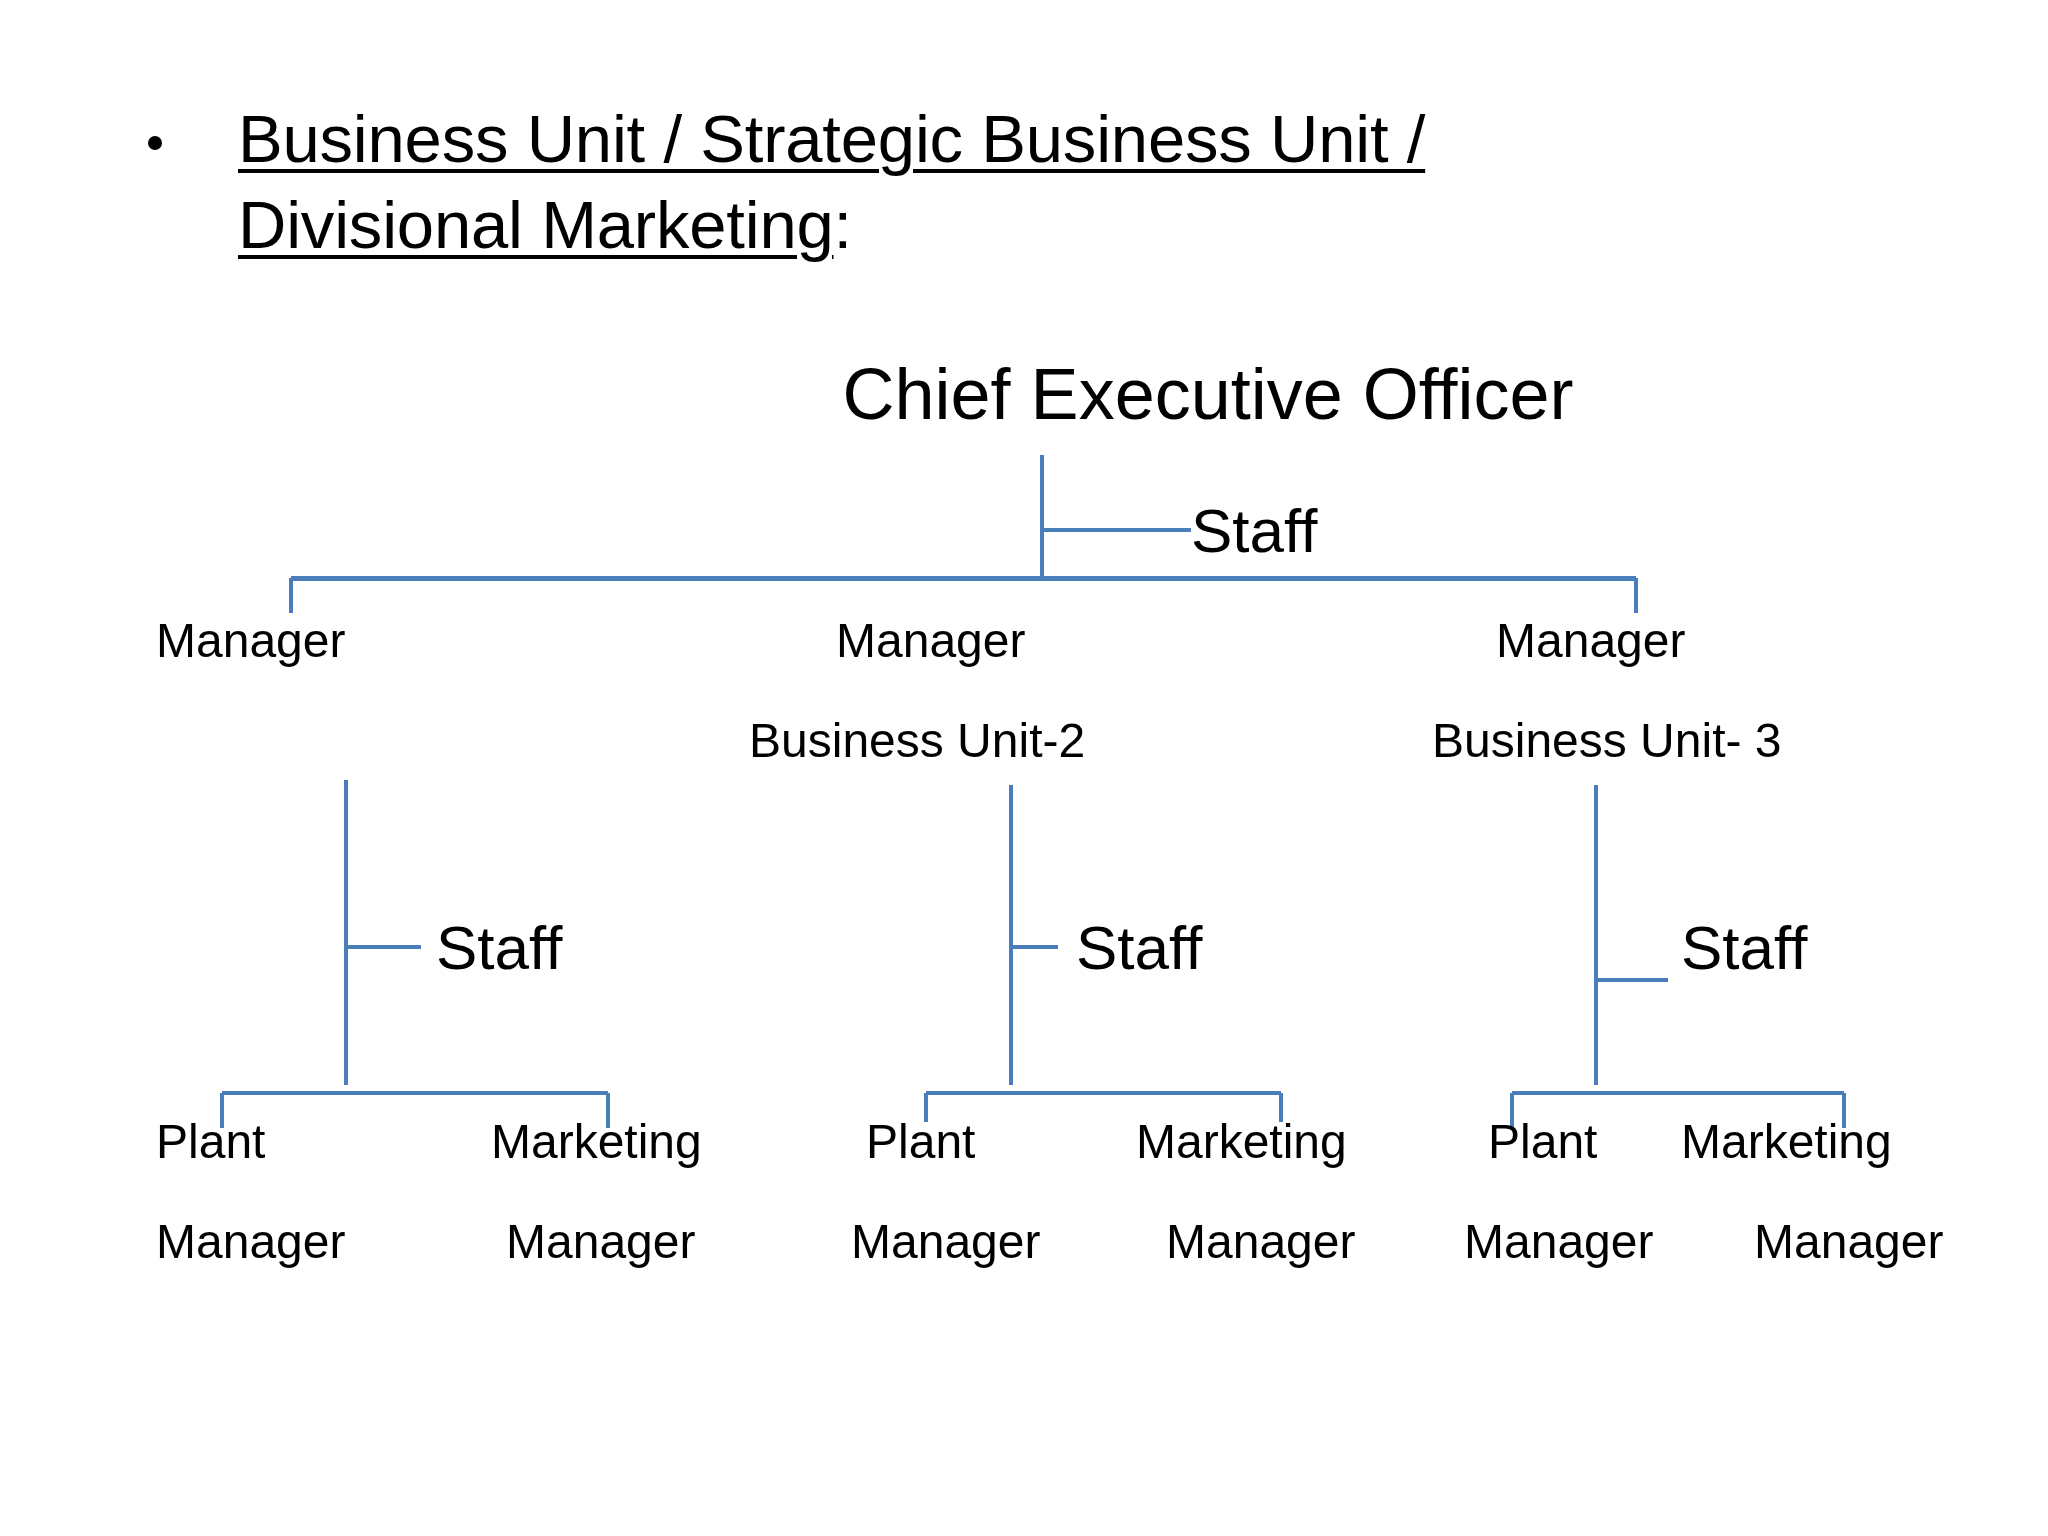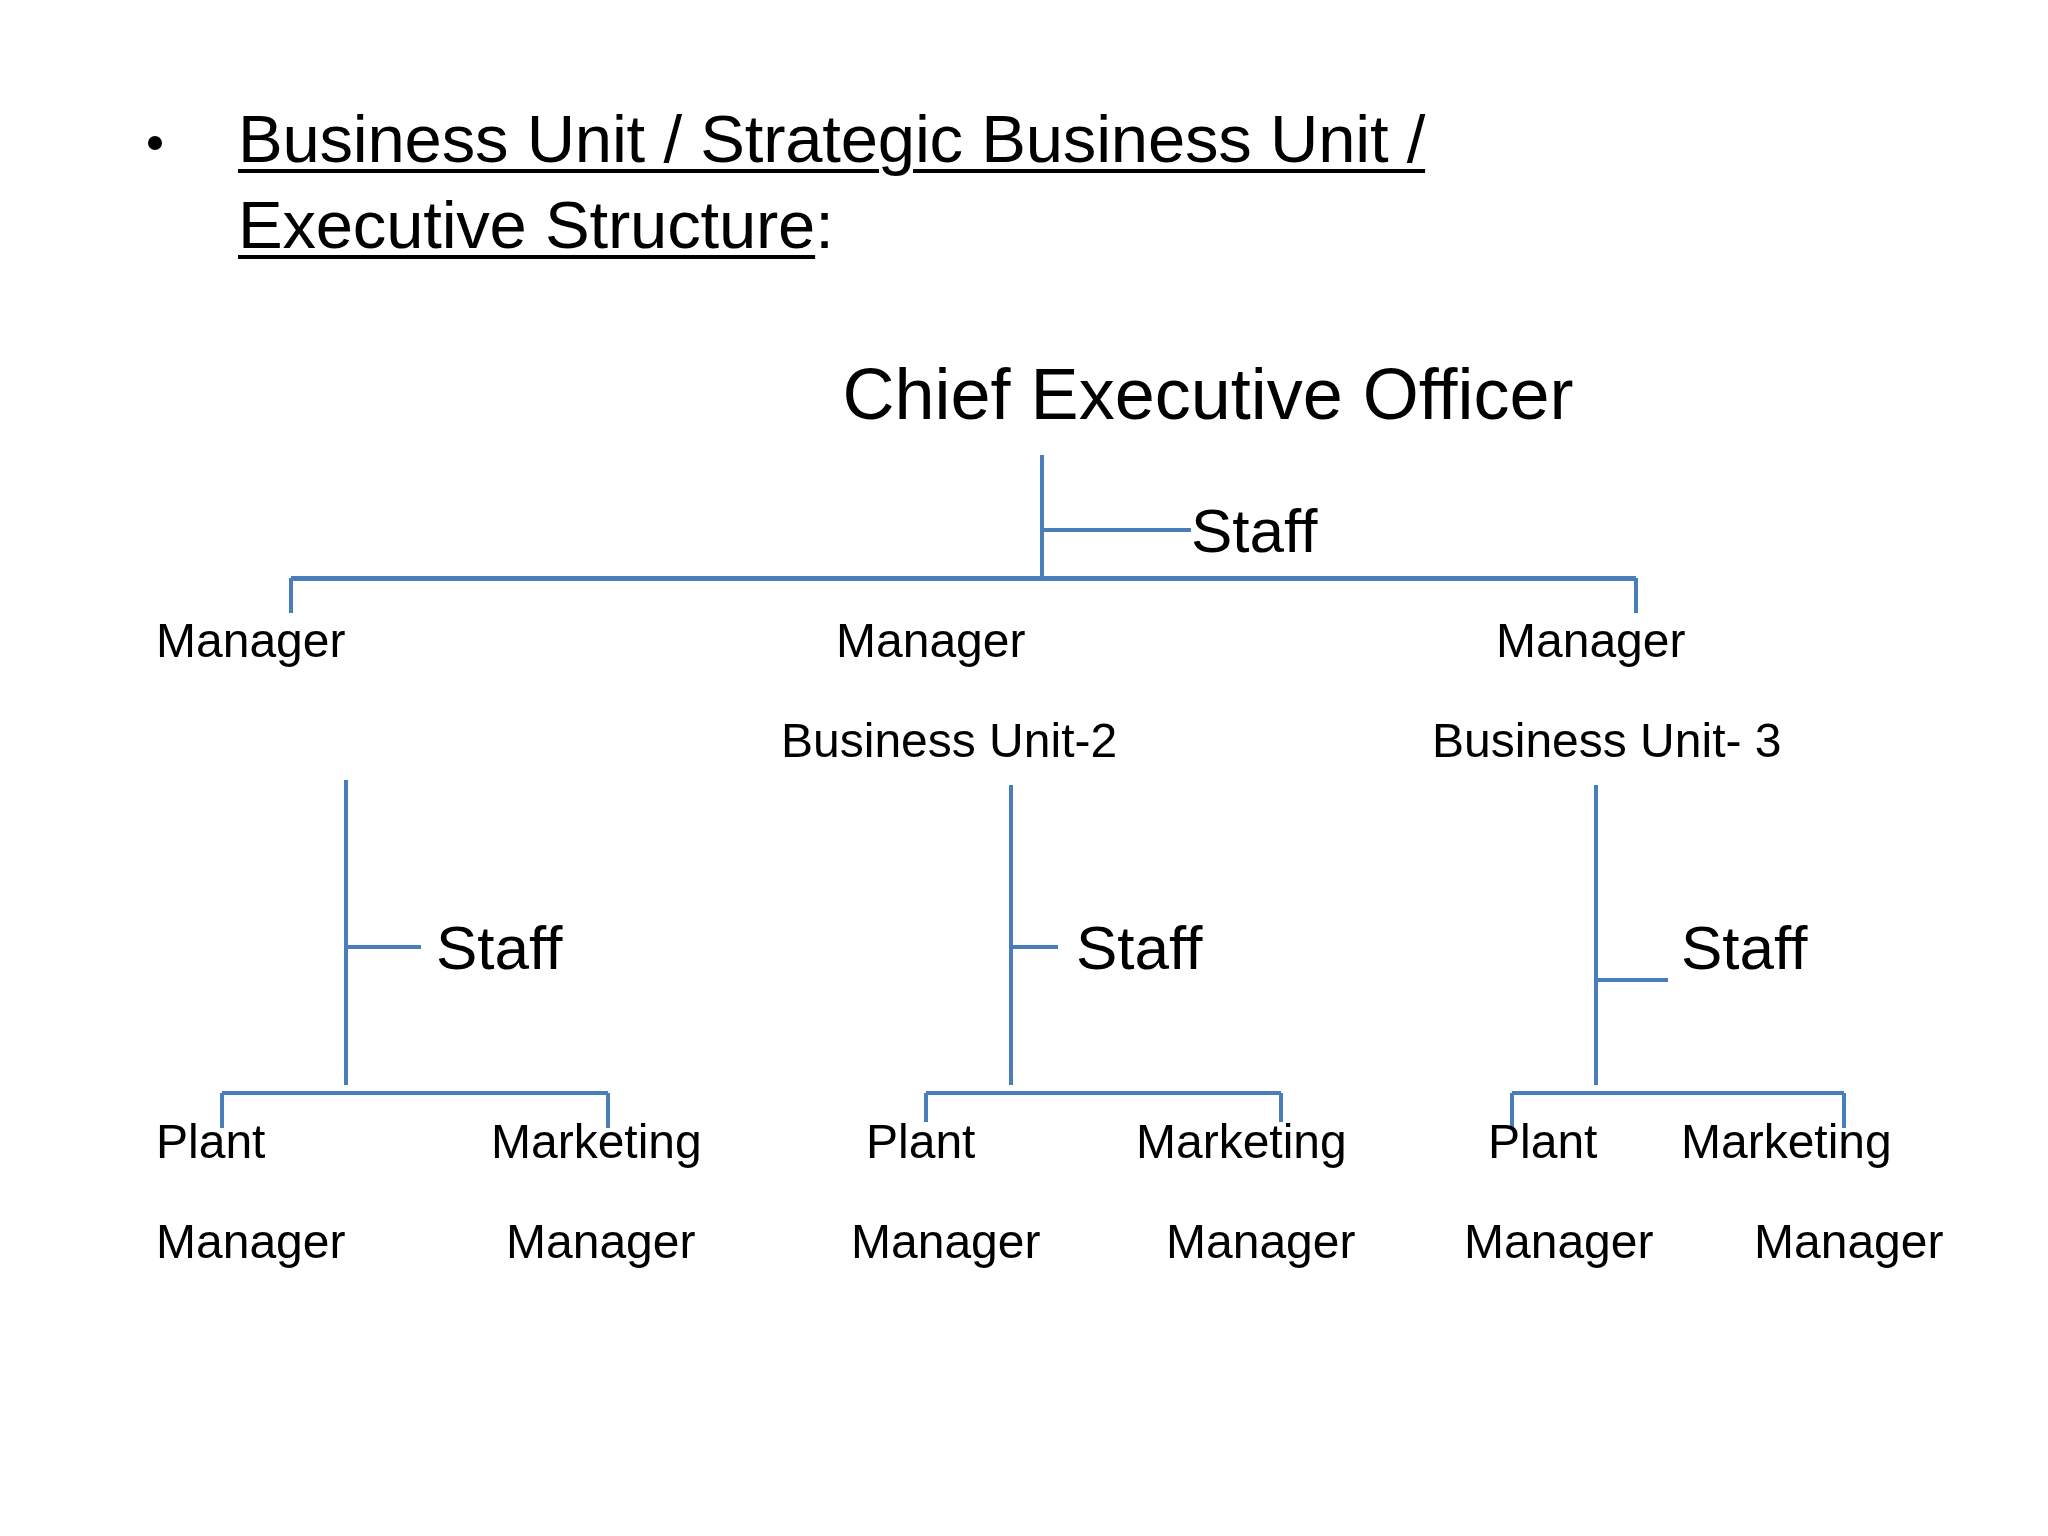"Executive Structure" span.title-underline { text: Executive Structure -> Divisional Marketing }
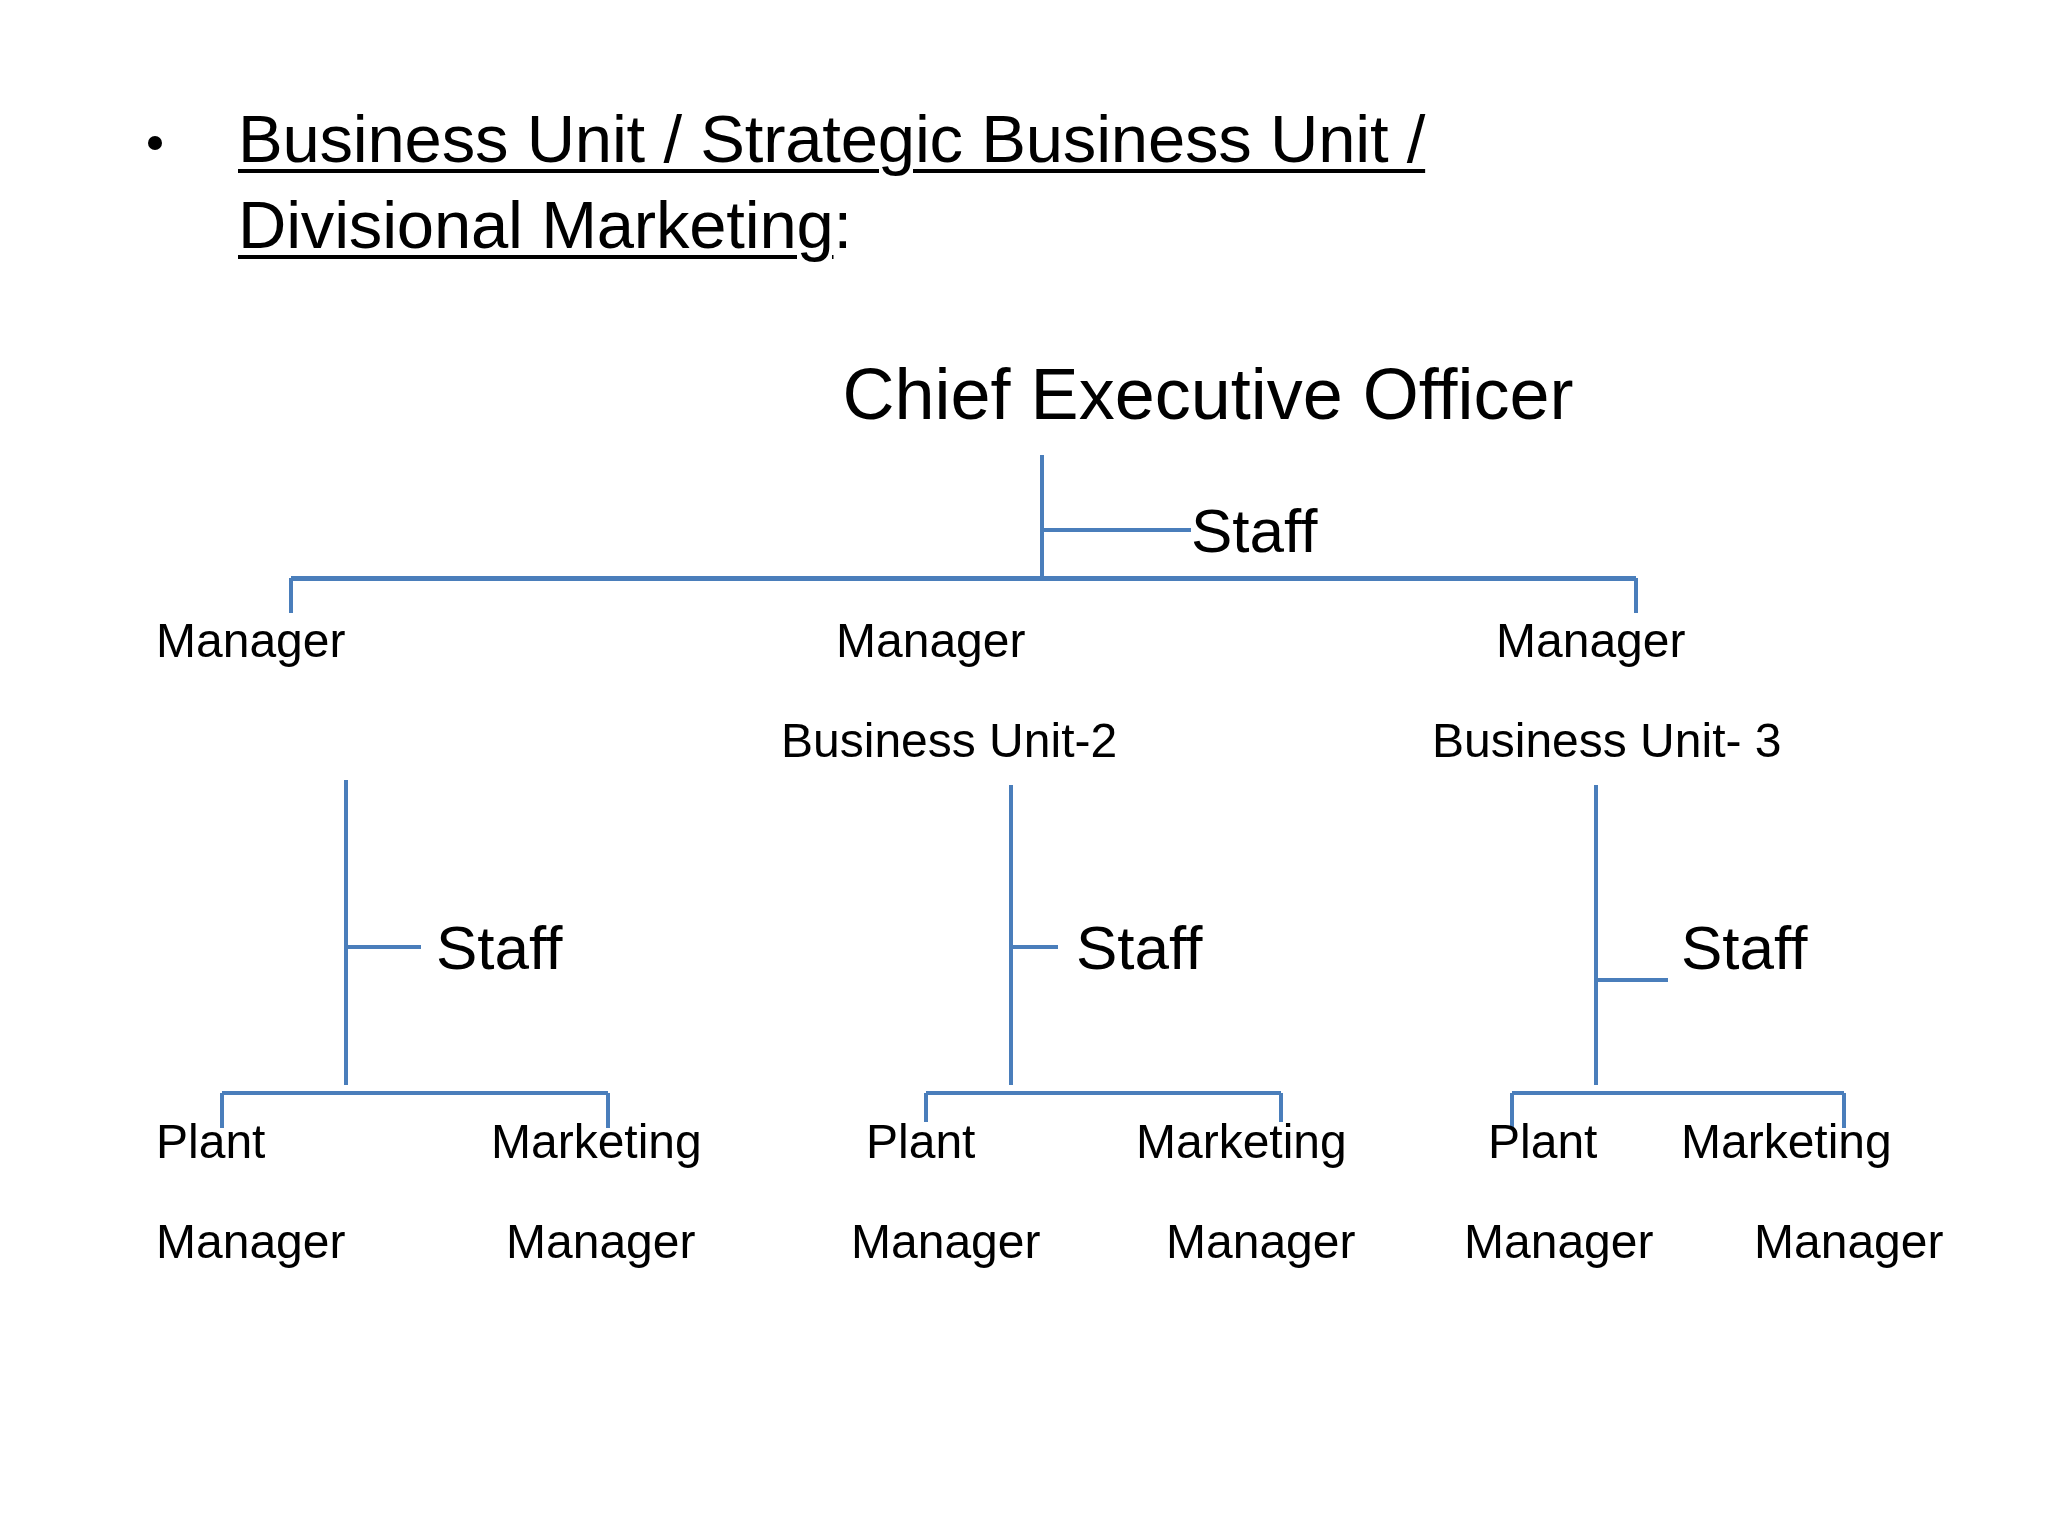"Business Unit-2" div.node { left: 745px -> 713px }
